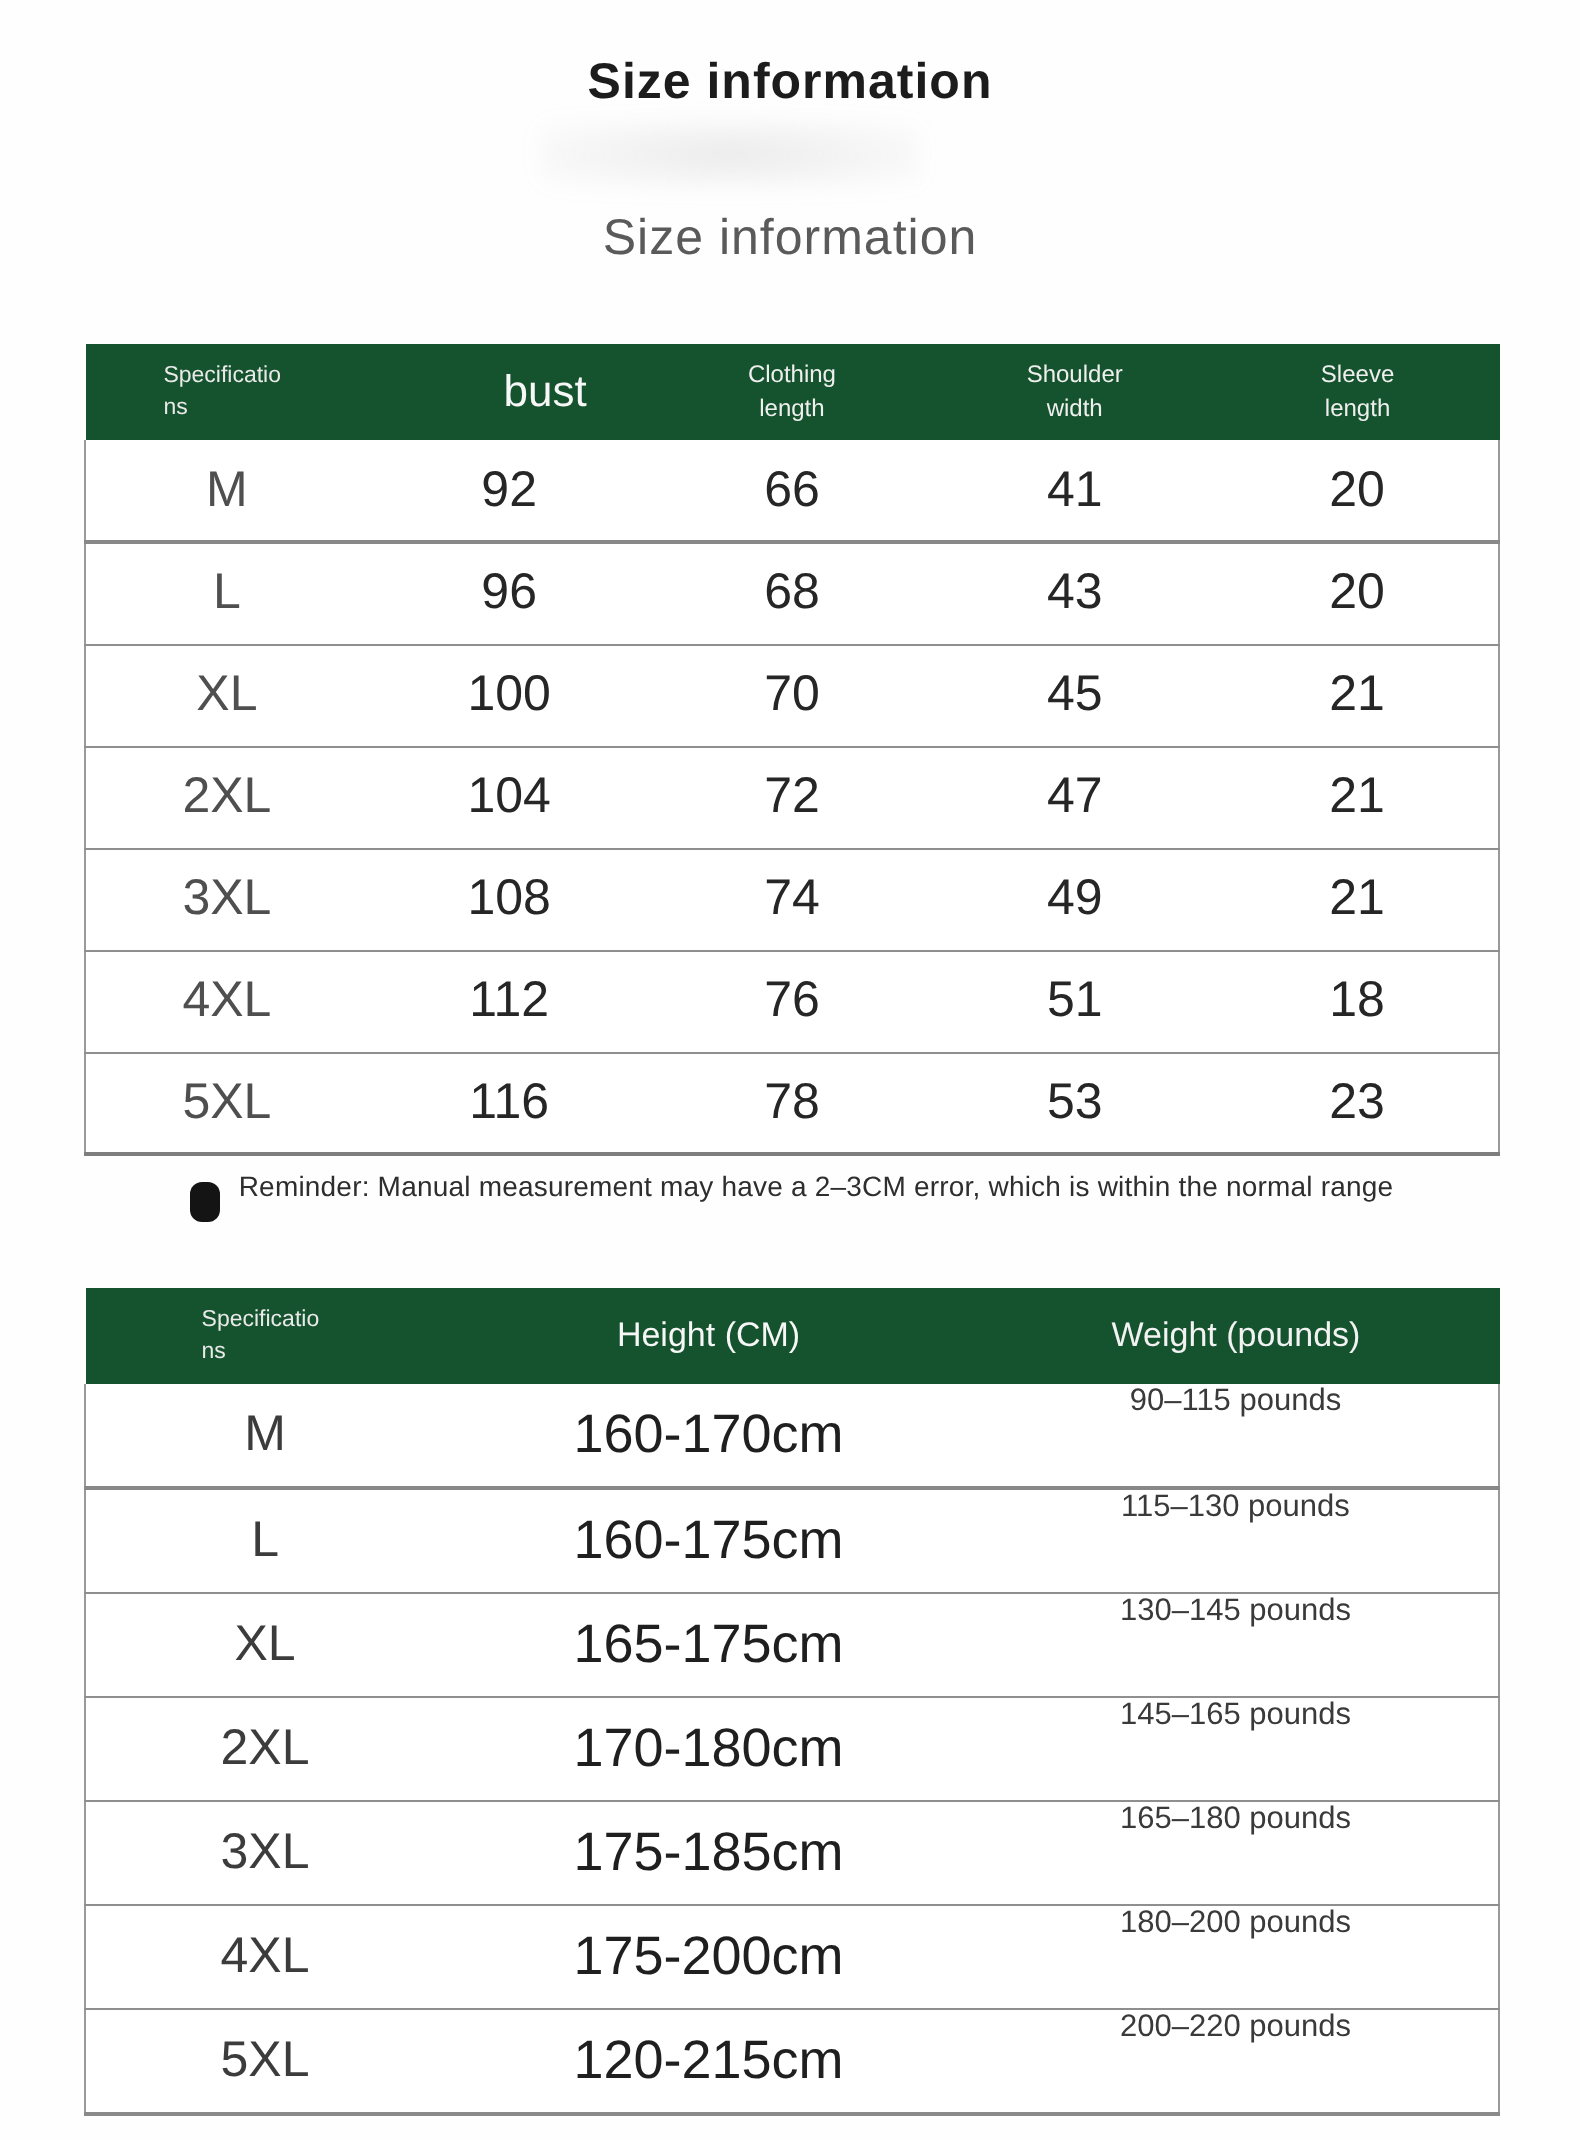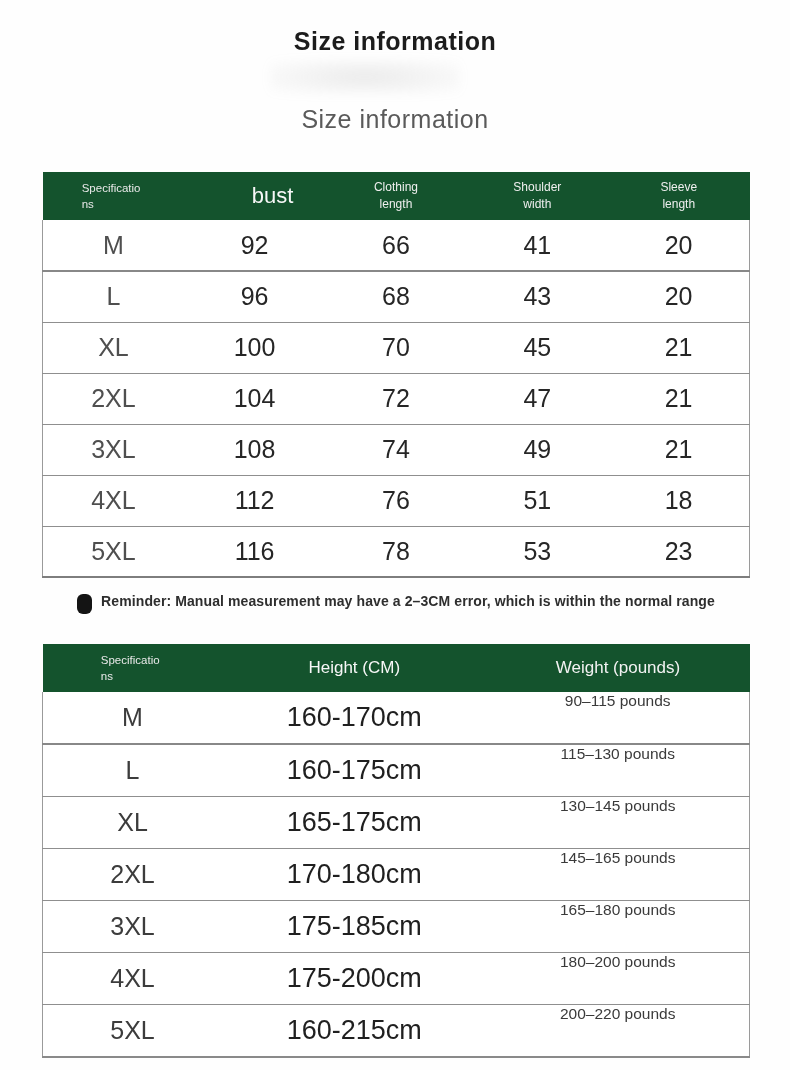"Reminder: Manual measurement may have" .reminder { align-items: center -> flex-start; font-weight: bold -> none }
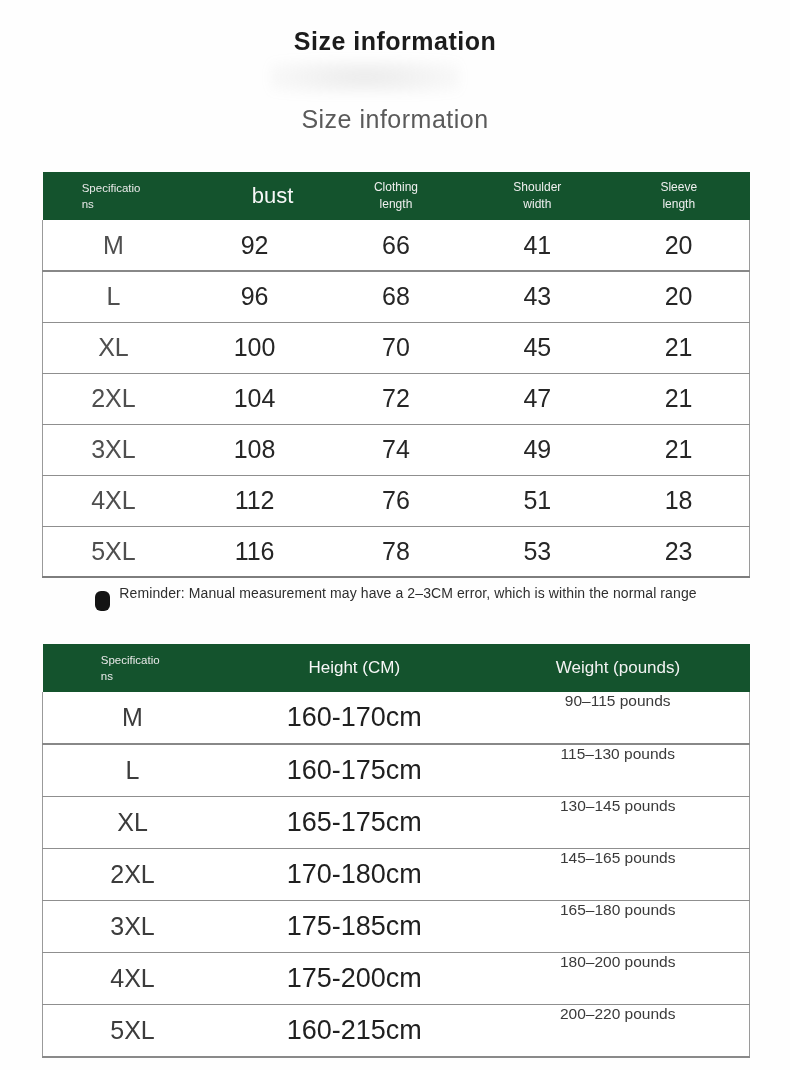"160-215cm" td.c-height { text: 160-215cm -> 120-215cm }
